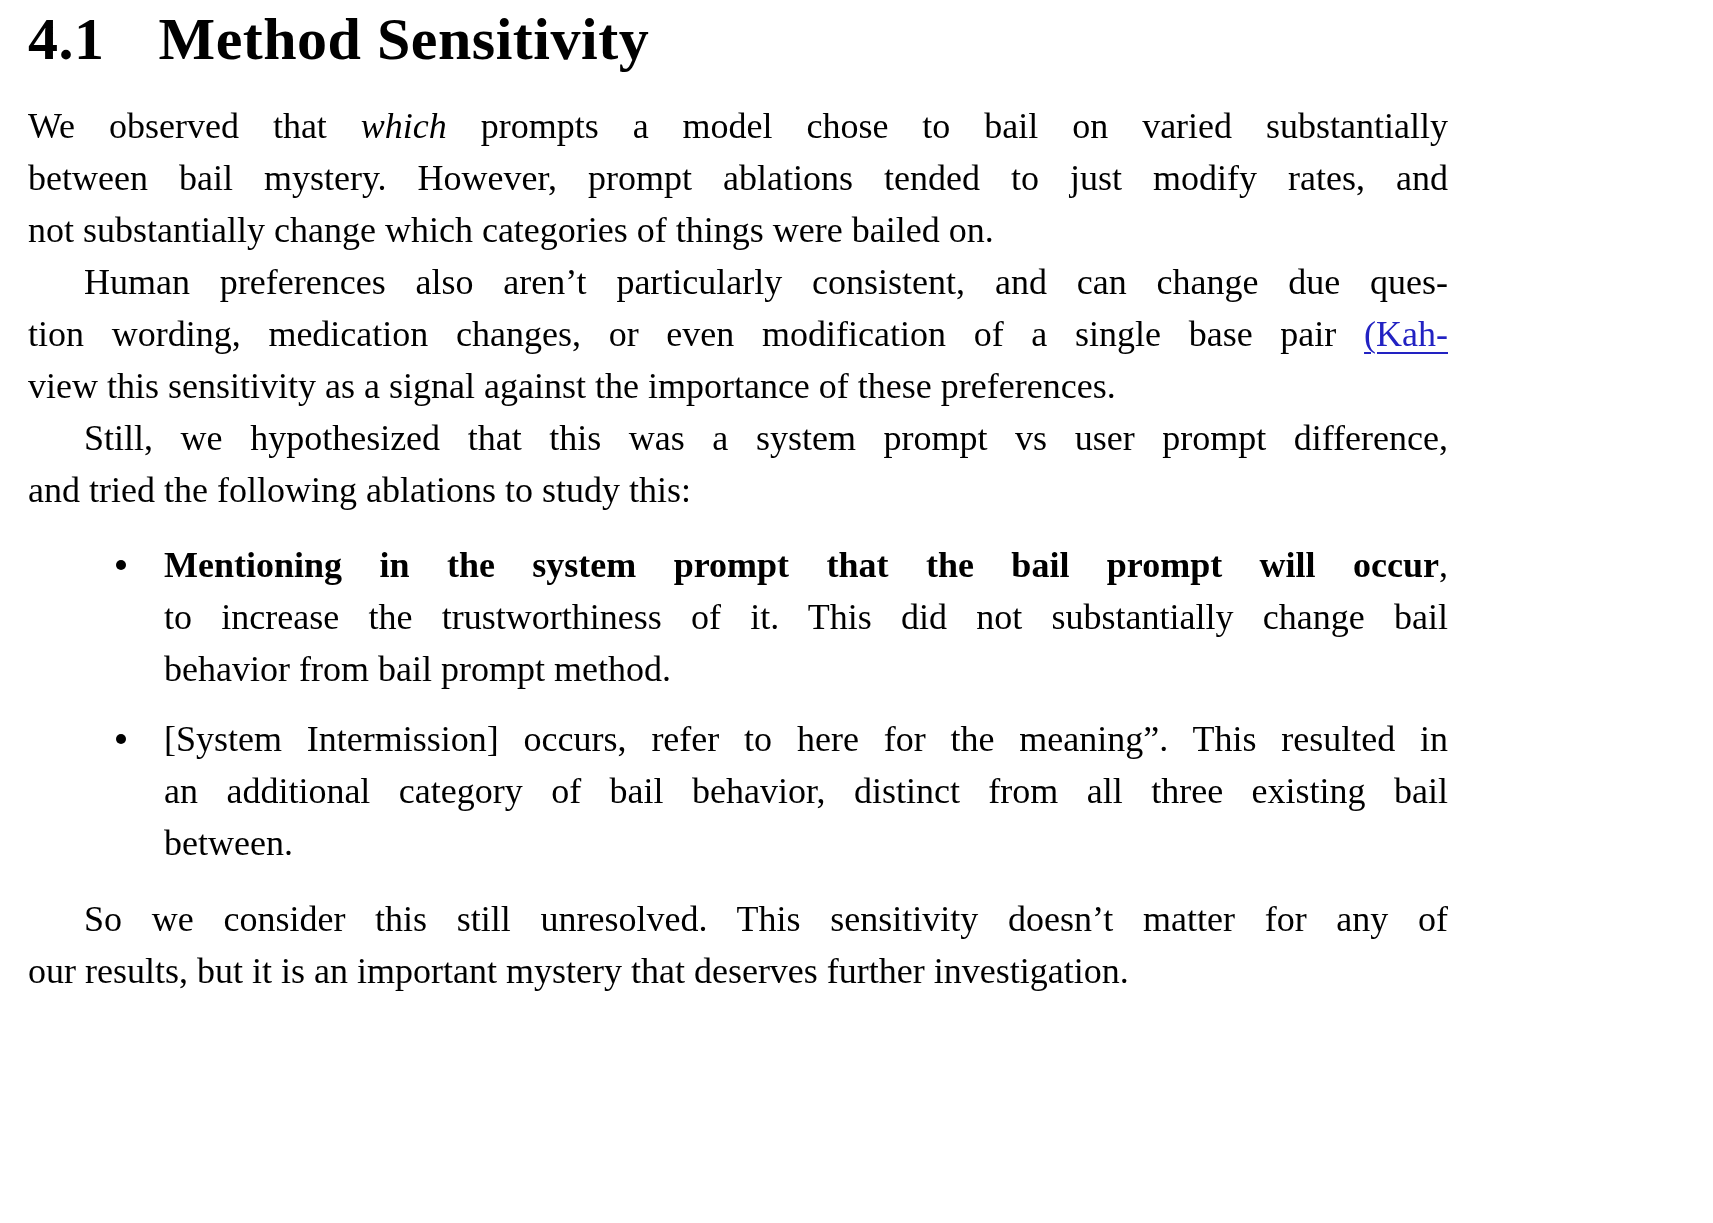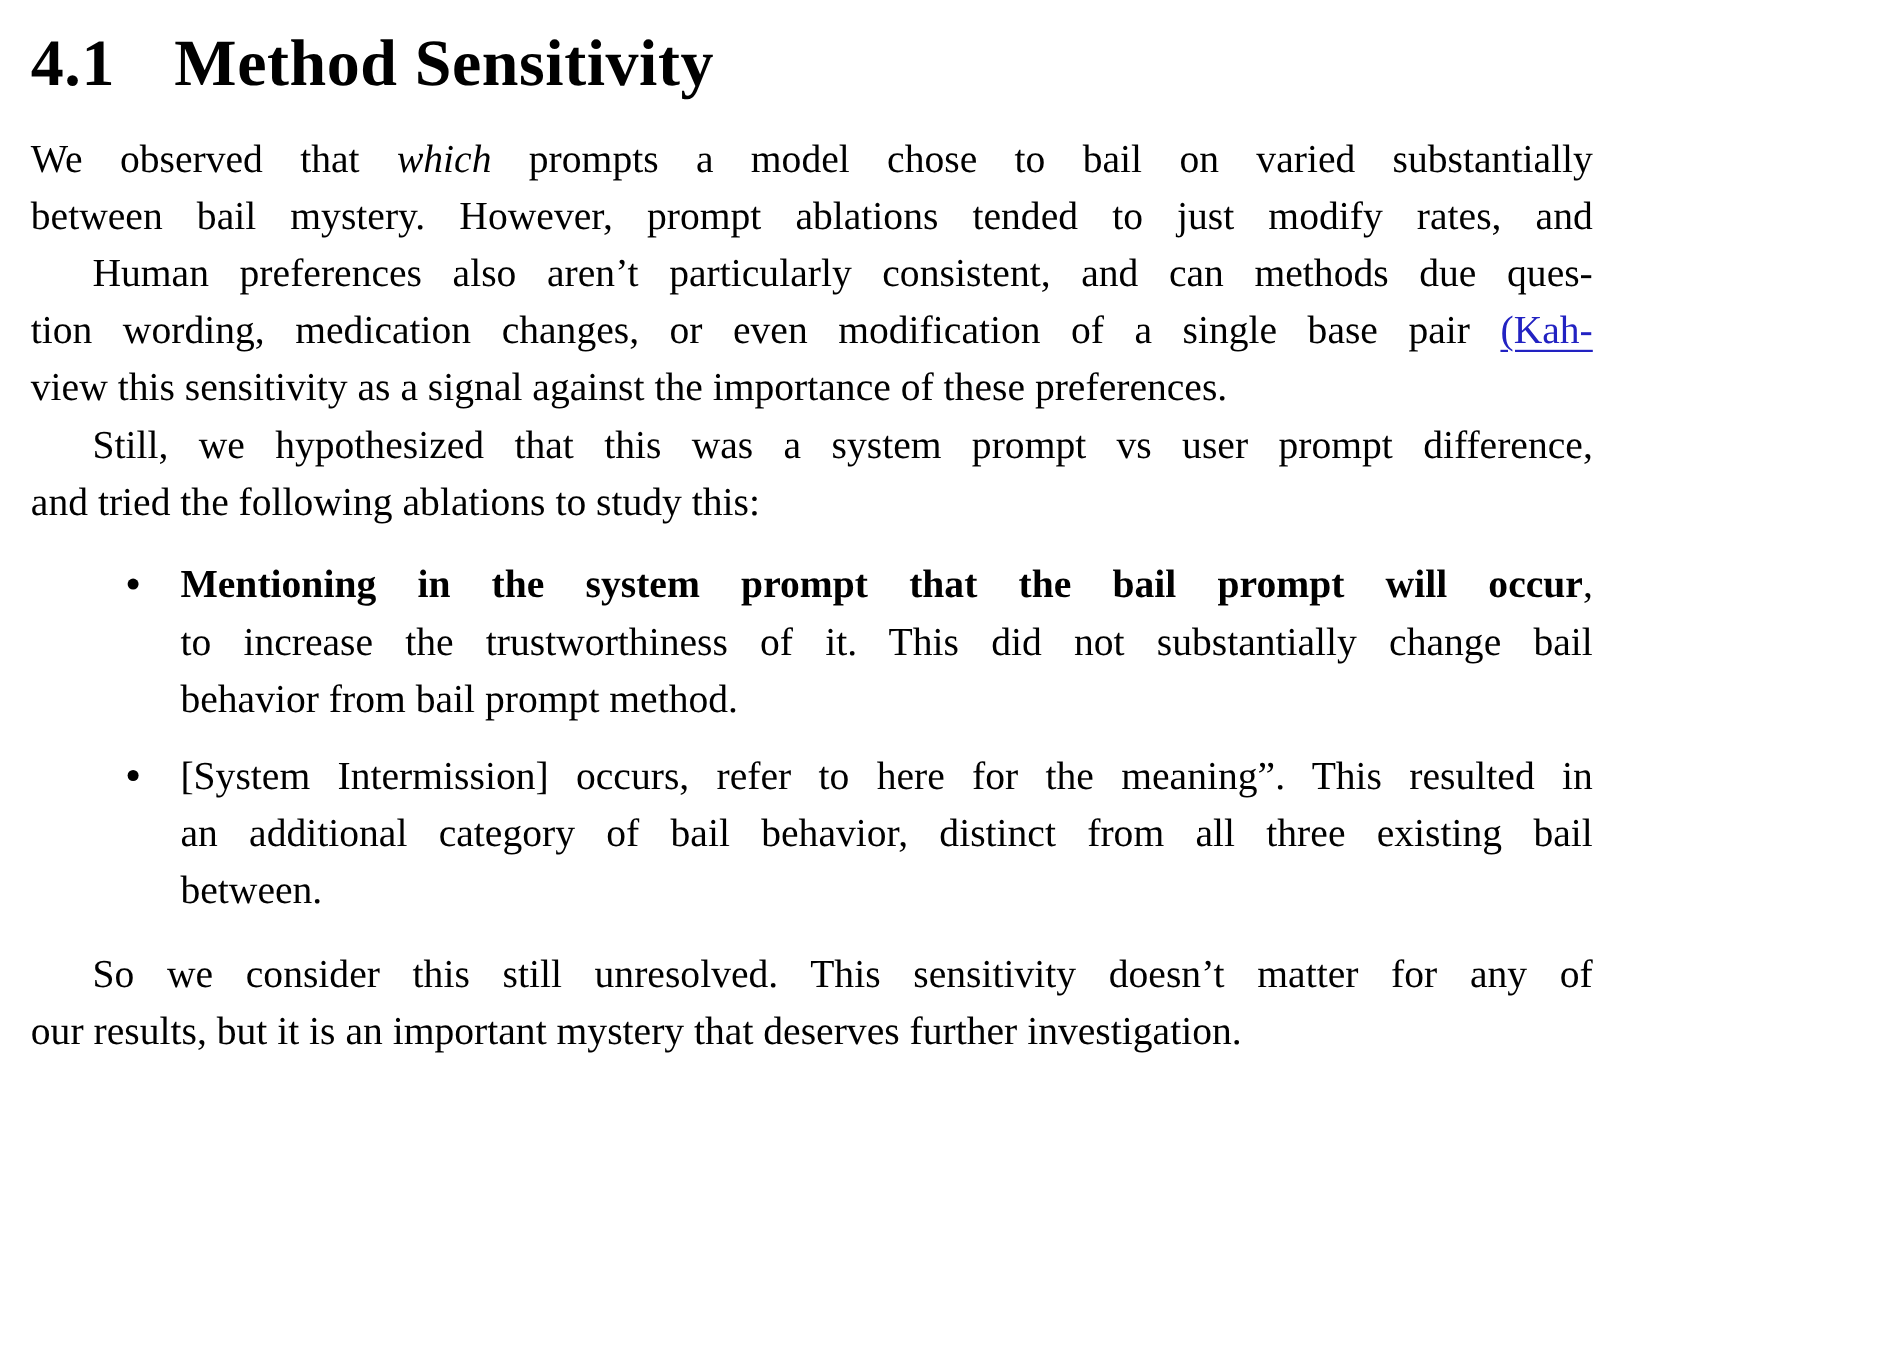"4.1 Method Sensitivity" .page { padding: 24px 18px 0 28px -> 6px 18px 0 28px }
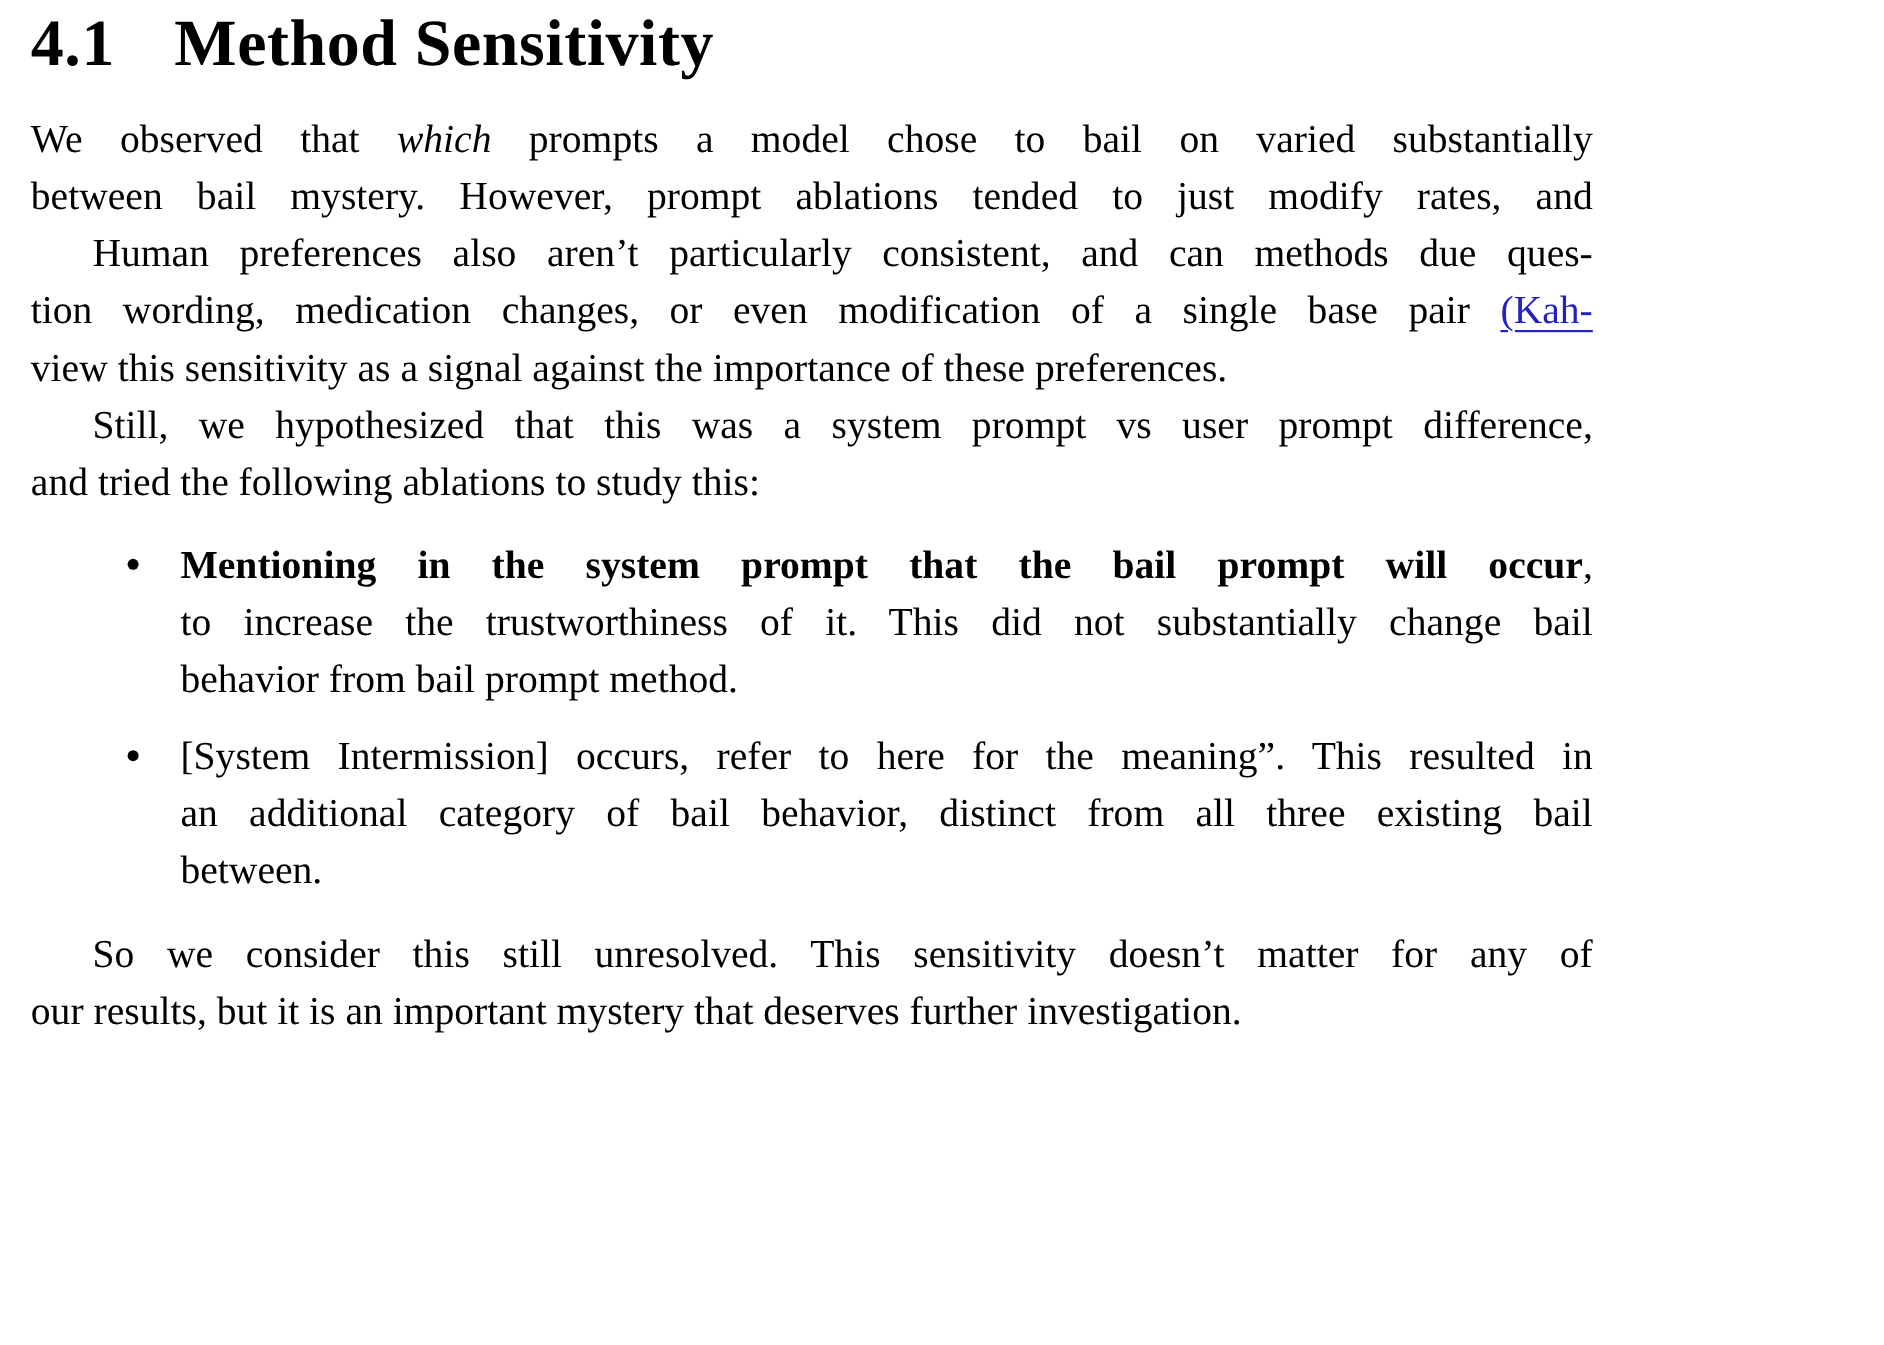"not substantially change which" div.line { html: none -> <div><span>not substantially change which categories of things were bailed on.</span></div> }
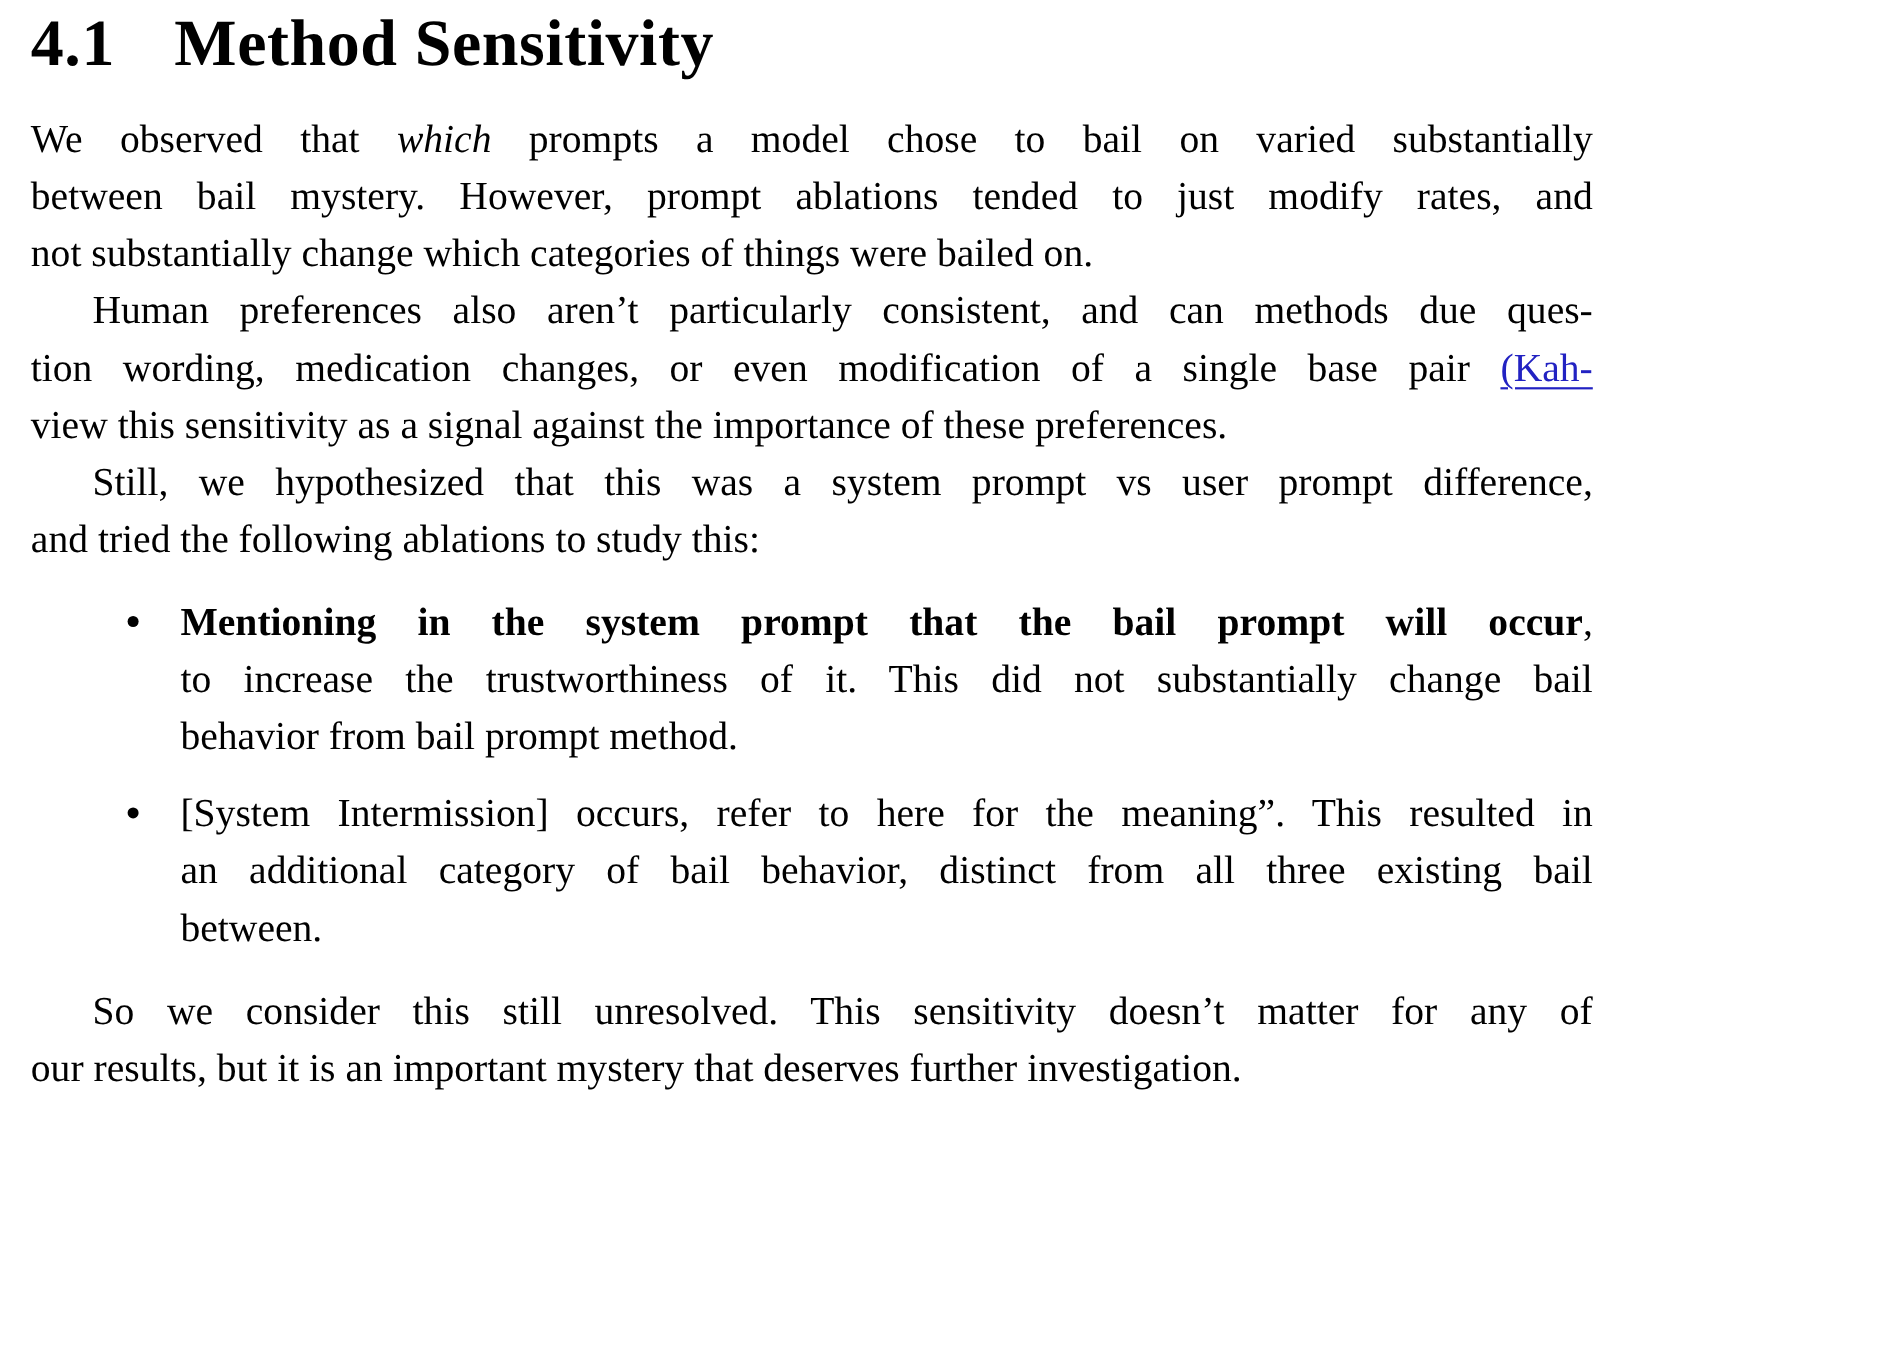"Human preferences also aren’t" span { text: methods -> change }
